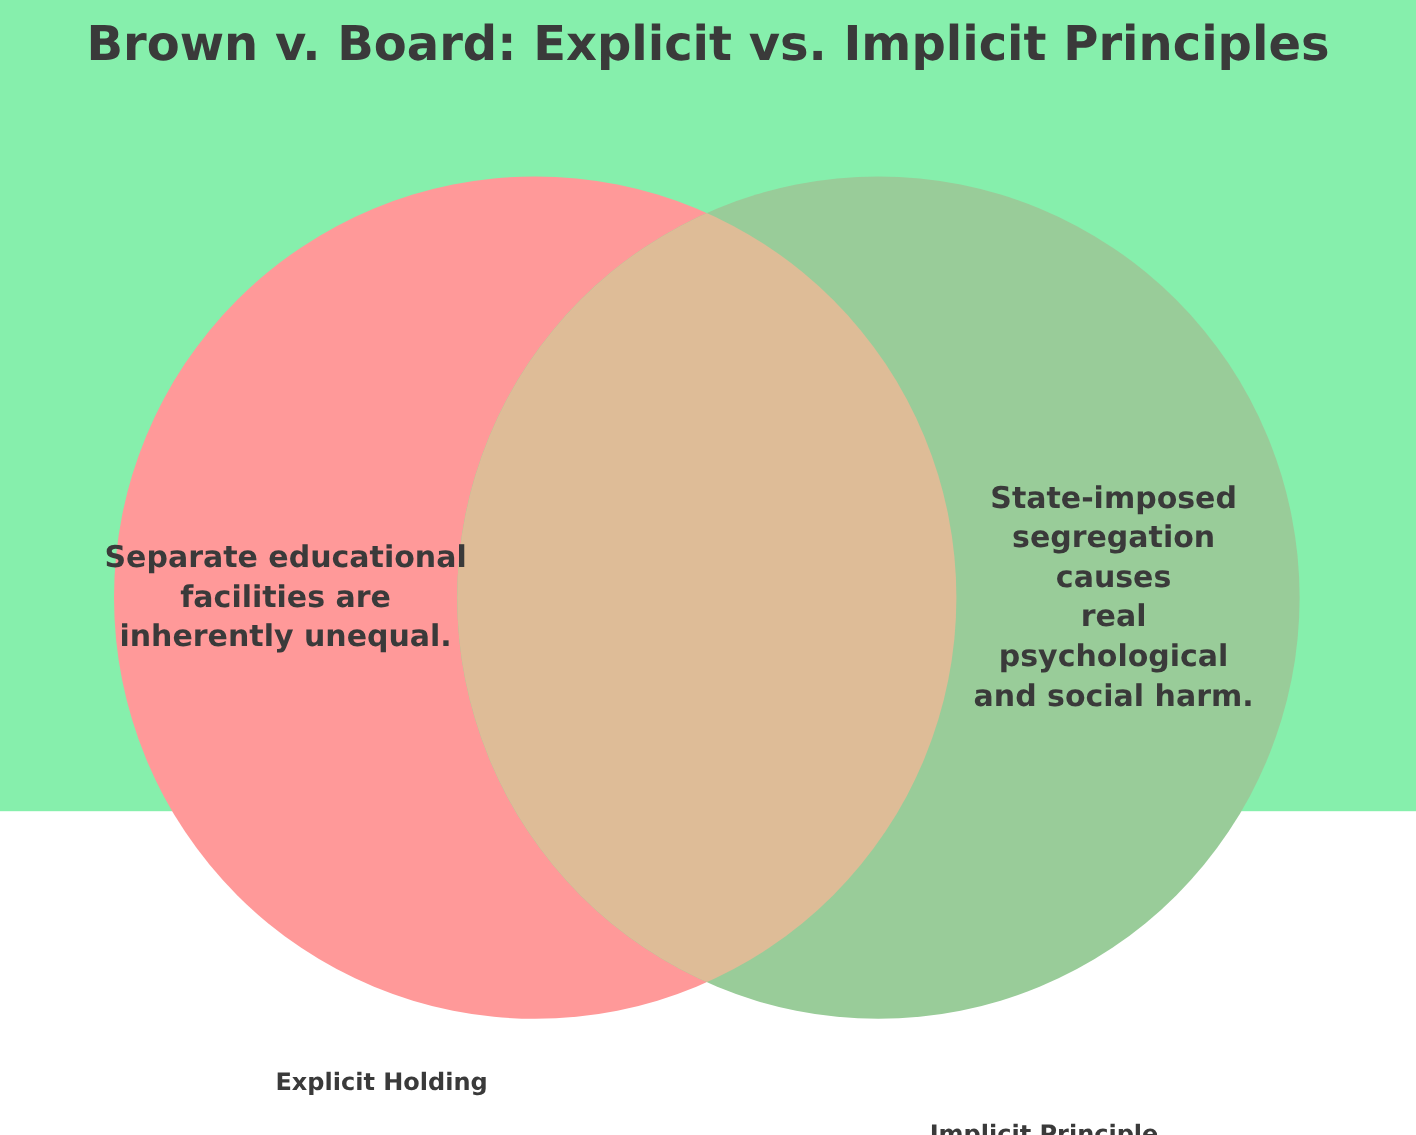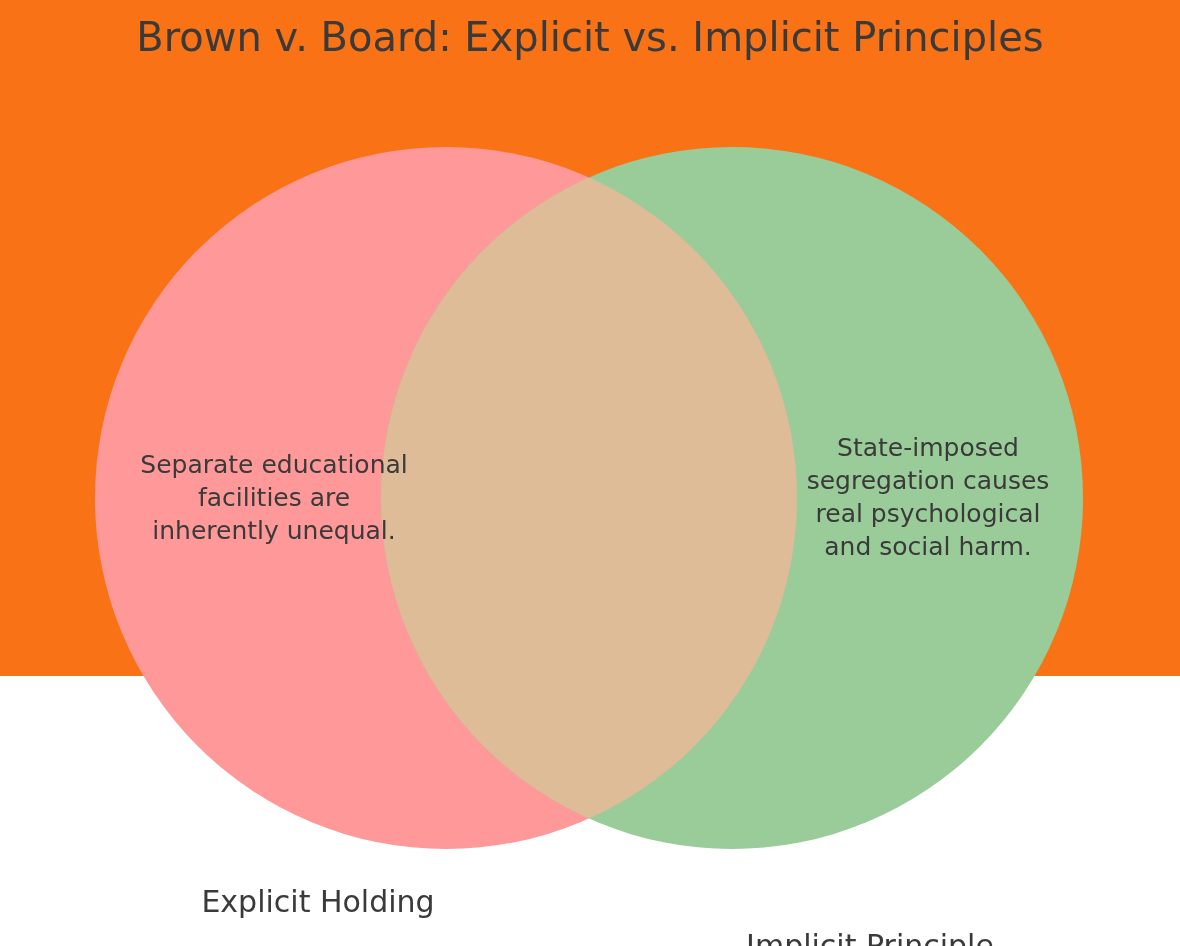"Brown v. Board: Explicit vs." .stage { background: #f97316 -> #86efac; font-weight: none -> bold }
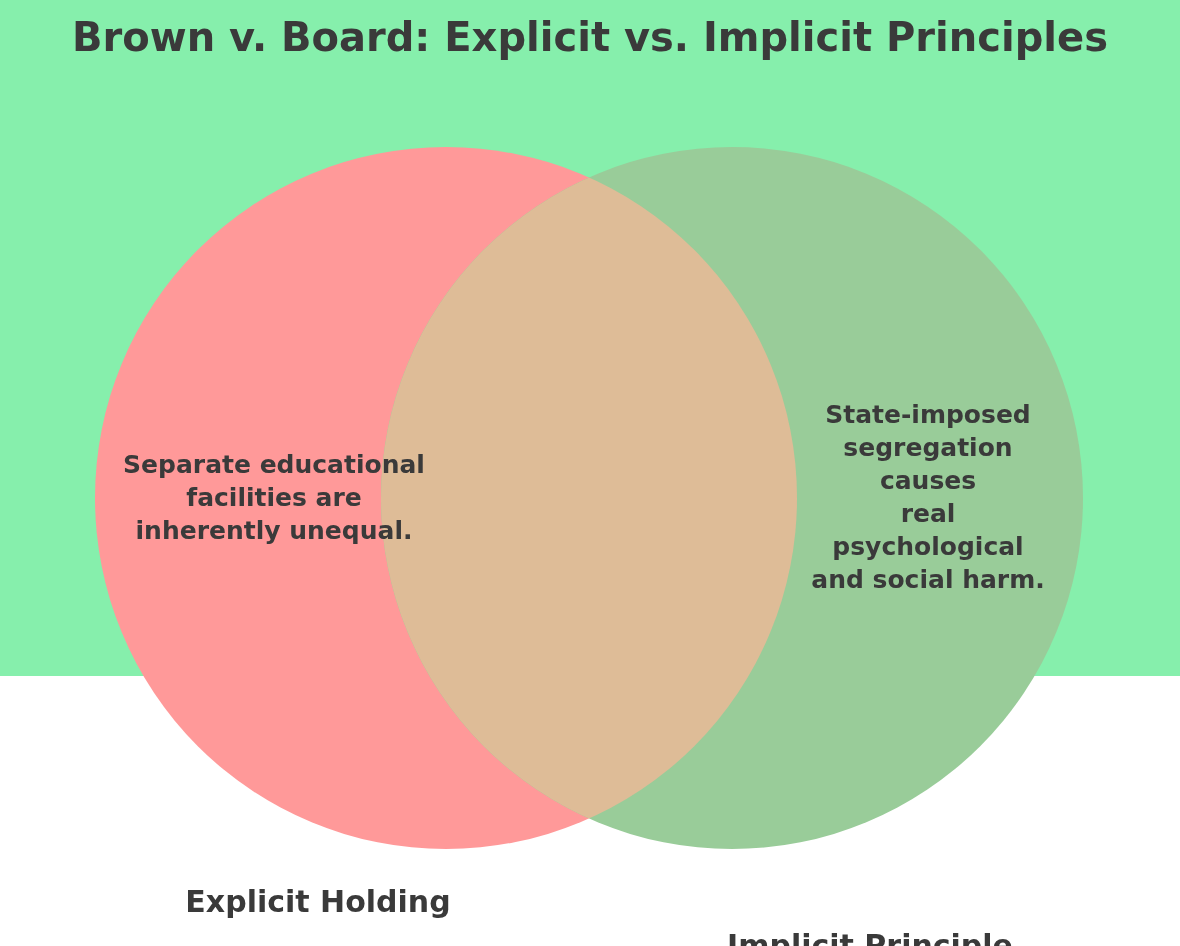"Separate educational" .left-text { margin-left: 36px -> none }
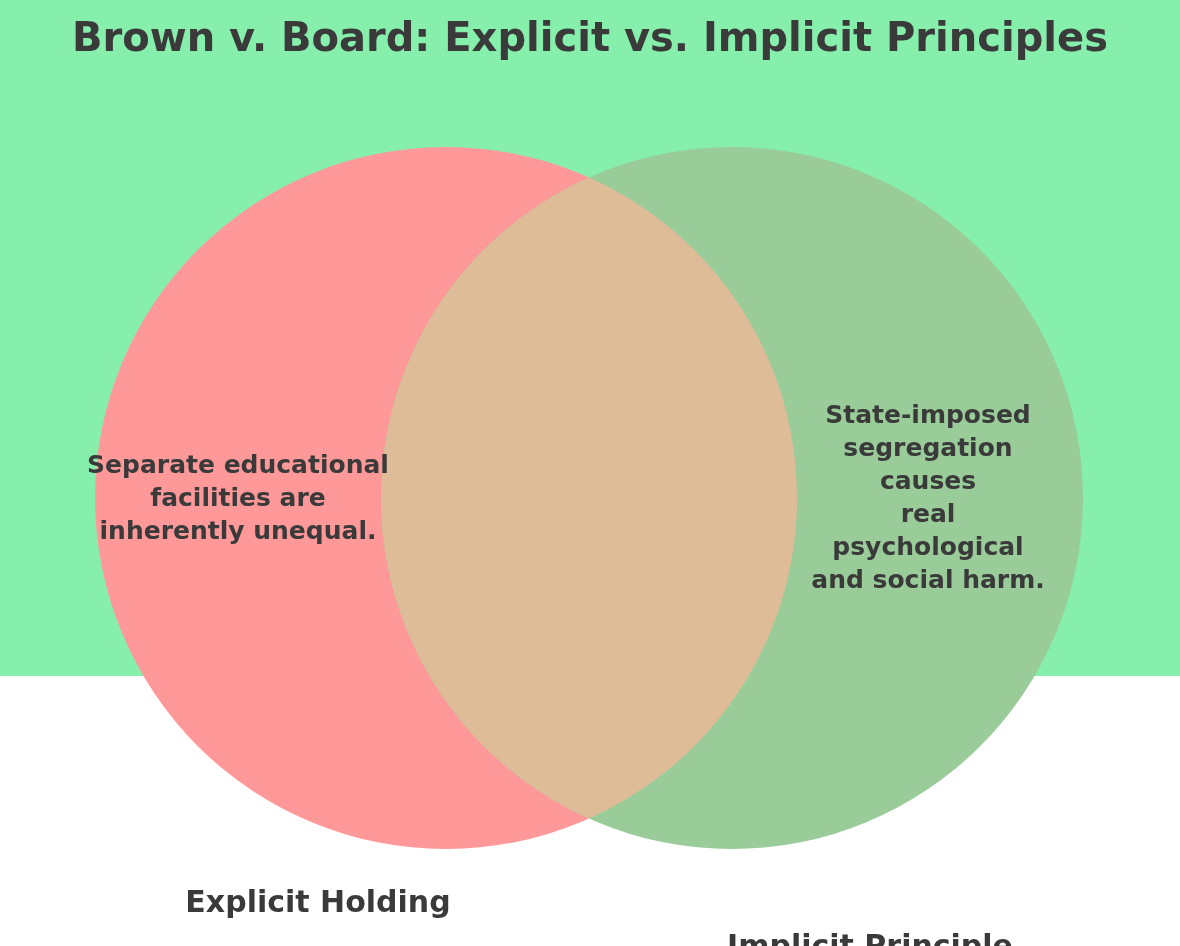"Explicit Holding" .set-label { font-size: 30px -> 20px }
